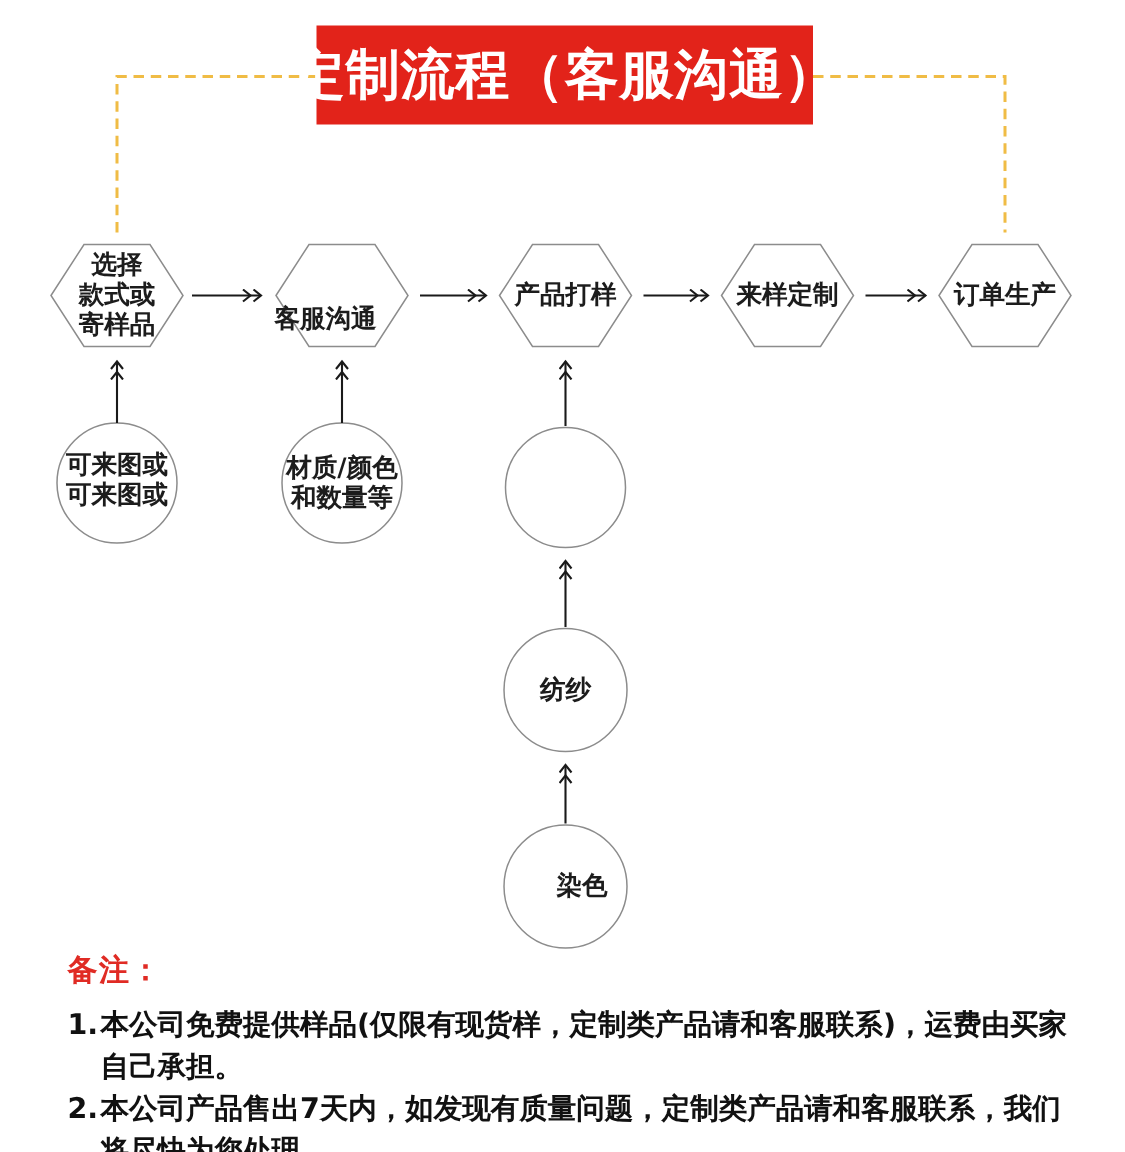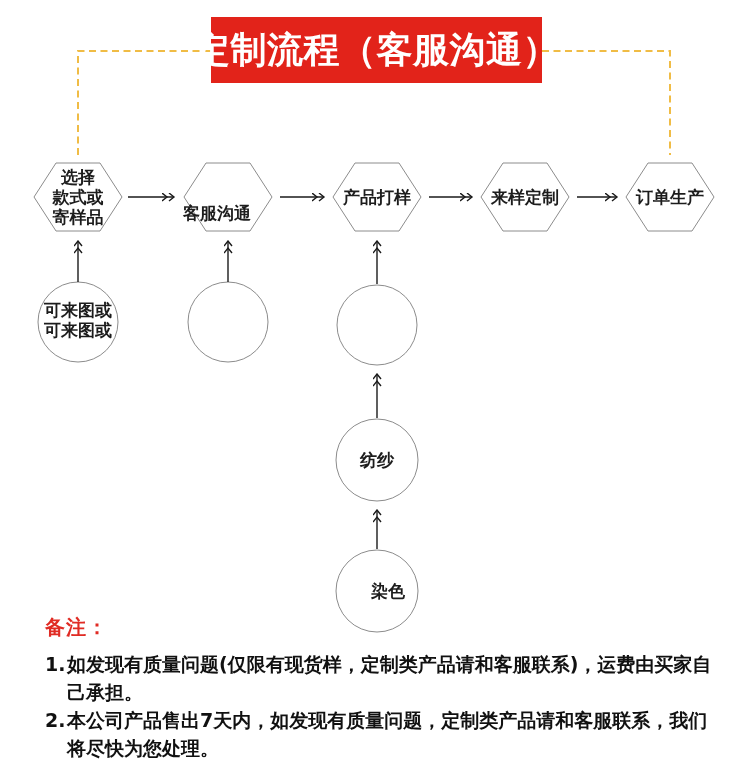"材质/颜色" div.node-label { html: none -> <div> <span>材质/颜色</span> <span>和数量等</span> </div> }
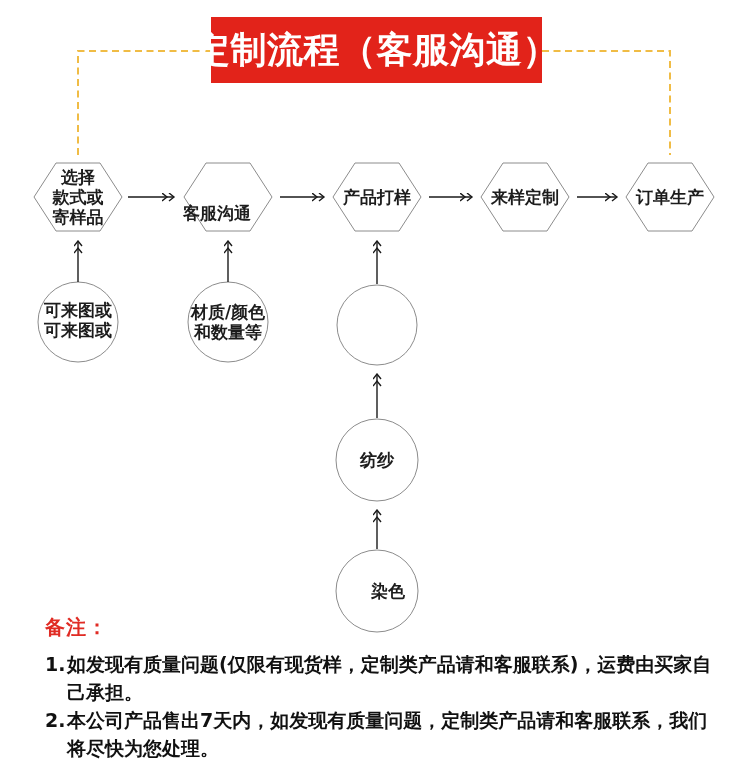"备注：" .notes-heading { margin-top: none -> 19px }
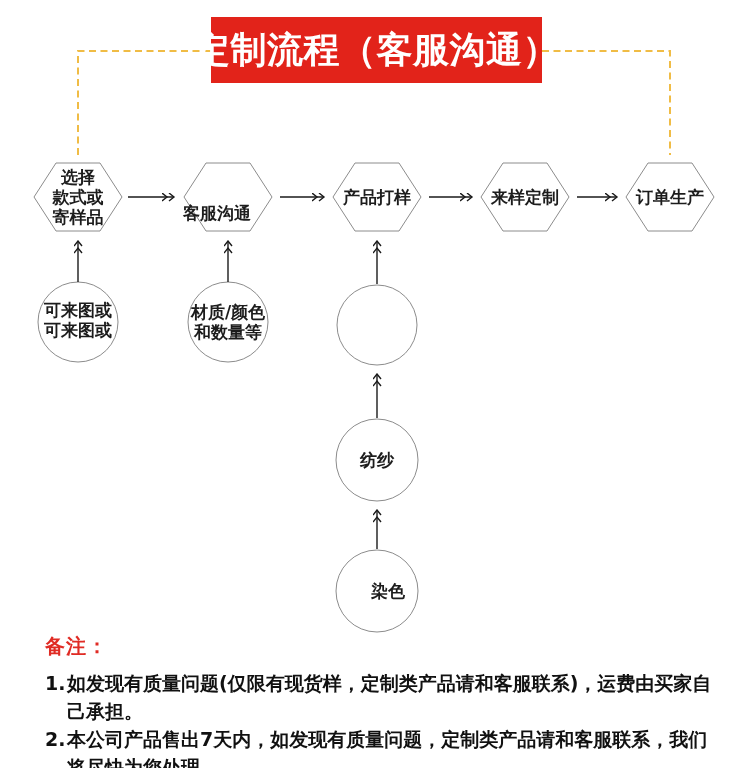"如发现有质量问题(仅限有现货样，定制类产品请和客服联系)，运费由买家自己承担。" span.note-text { text: 如发现有质量问题 -> 本公司免费提供样品 }
